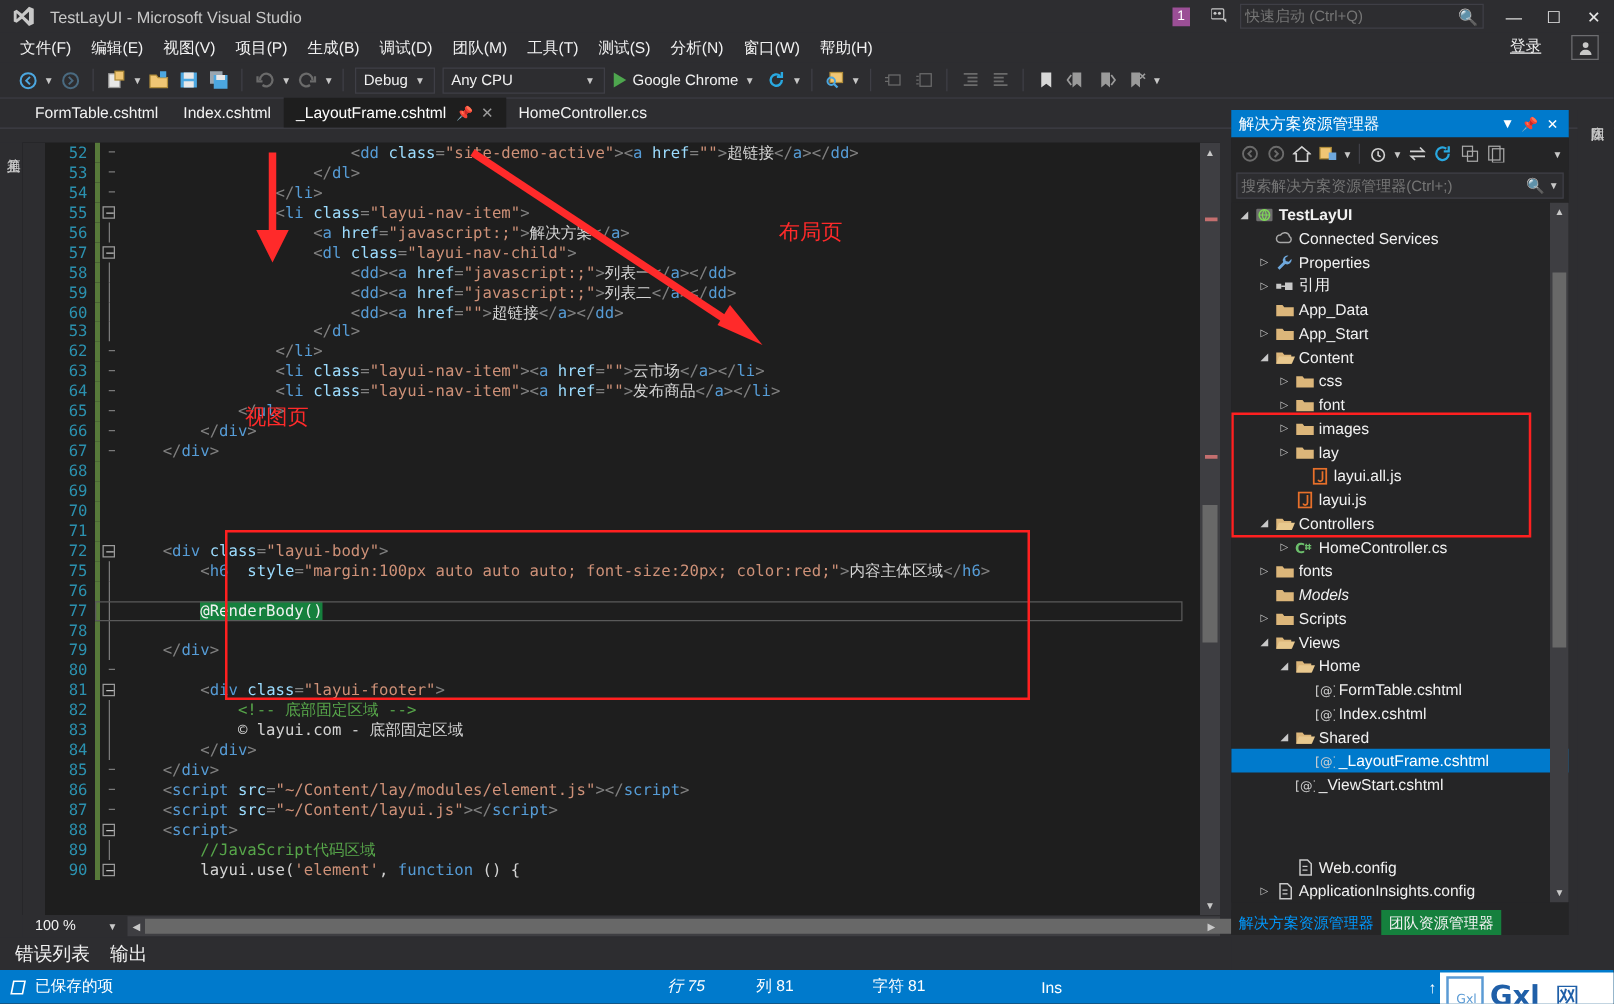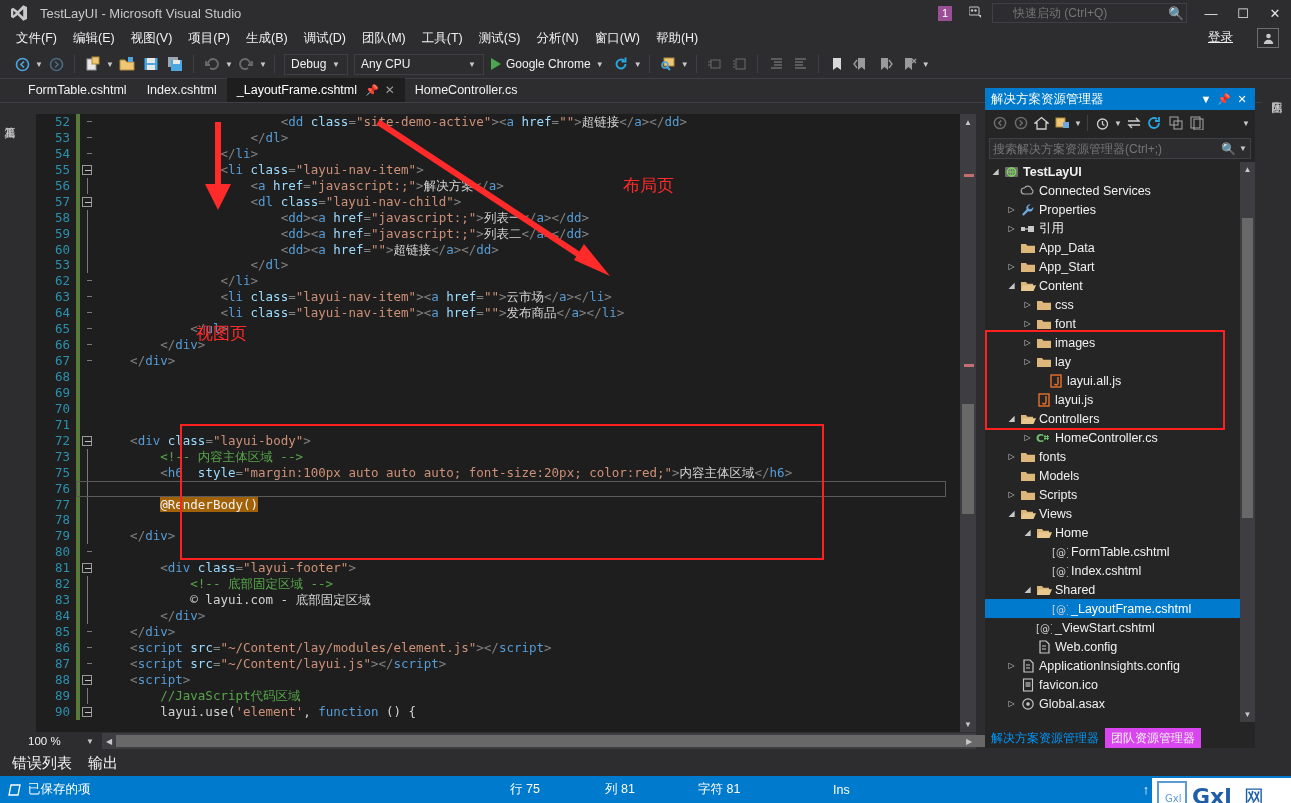"快速启动 (Ctrl+Q)" .qlaunch { padding: 0 20px -> 0 3px }
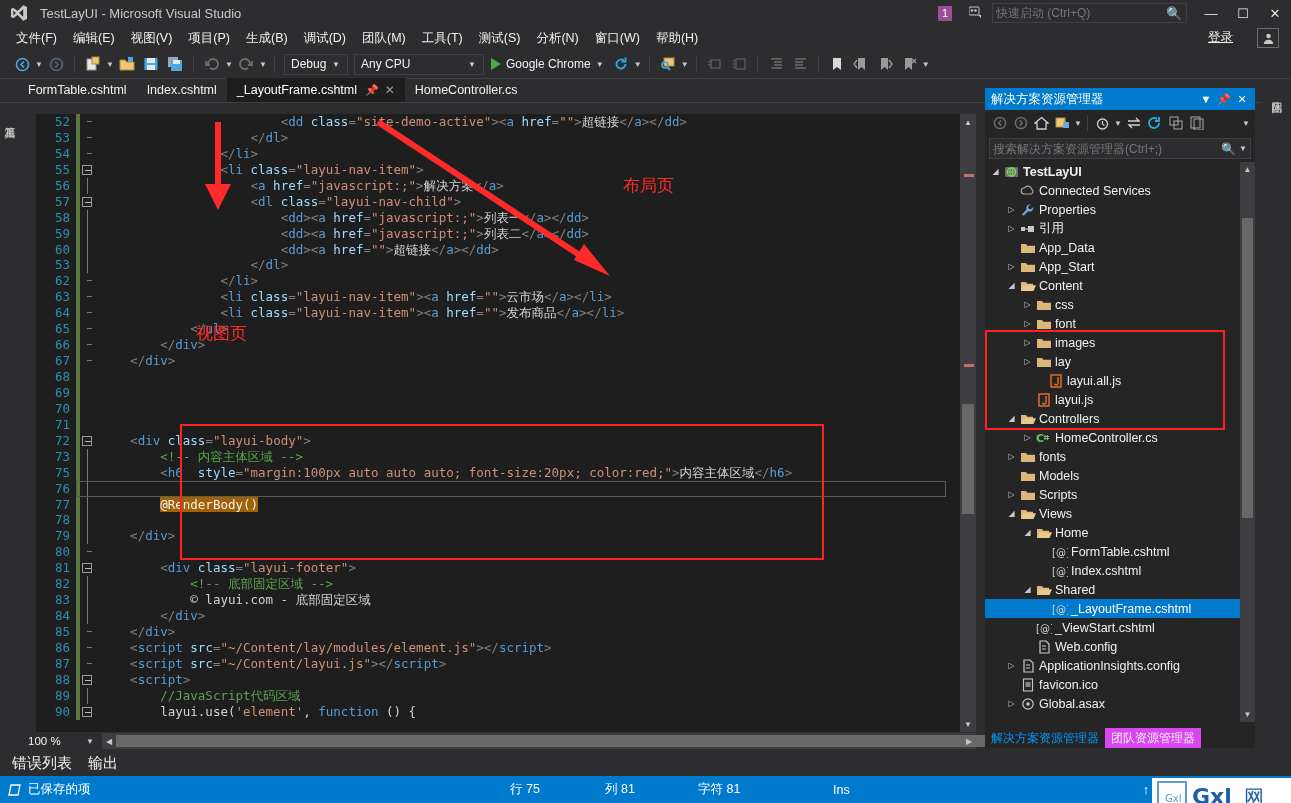"73" div.line { html: <div><span>73</span><span></span><span><span></span></span><span><span> </span><span>&lt;!-- 内容主体区域 --&gt;</span></span></div> -> none }
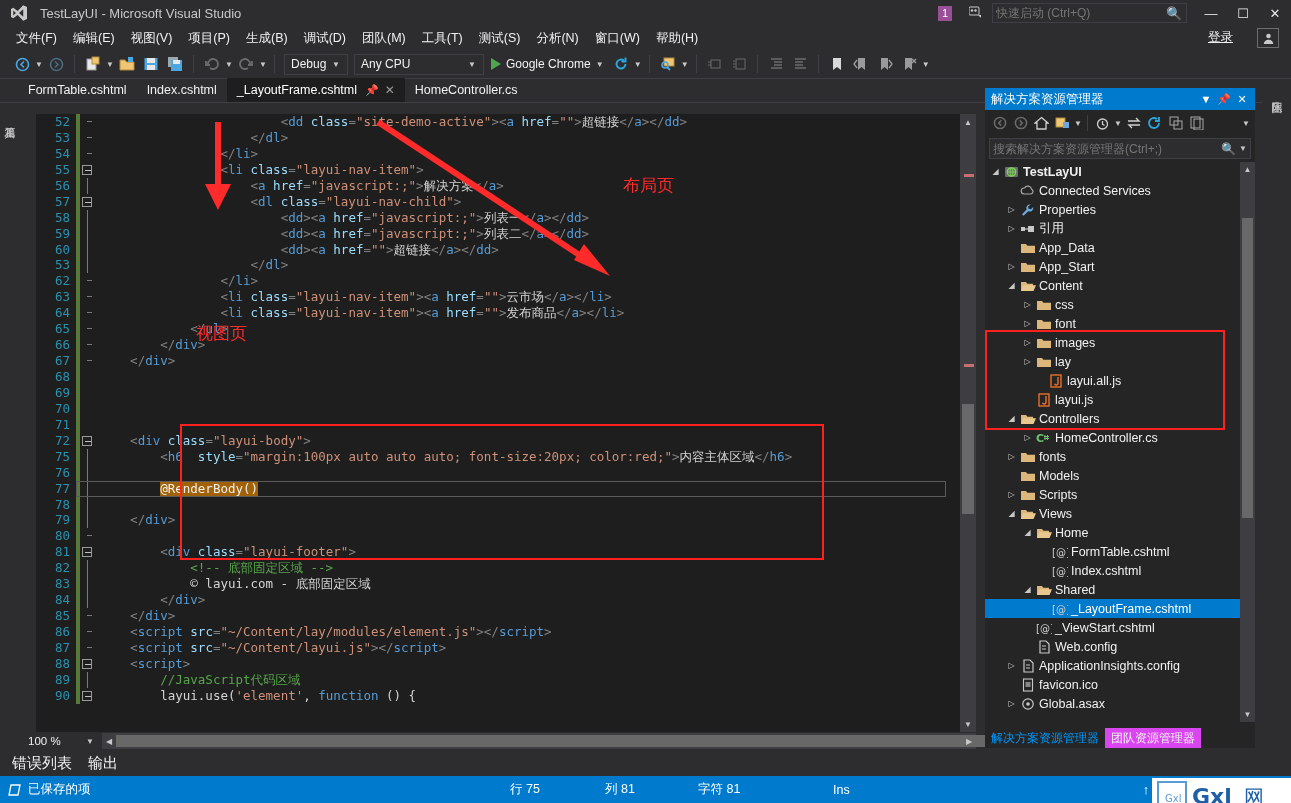"Models" div.trow { font-style: none -> italic }
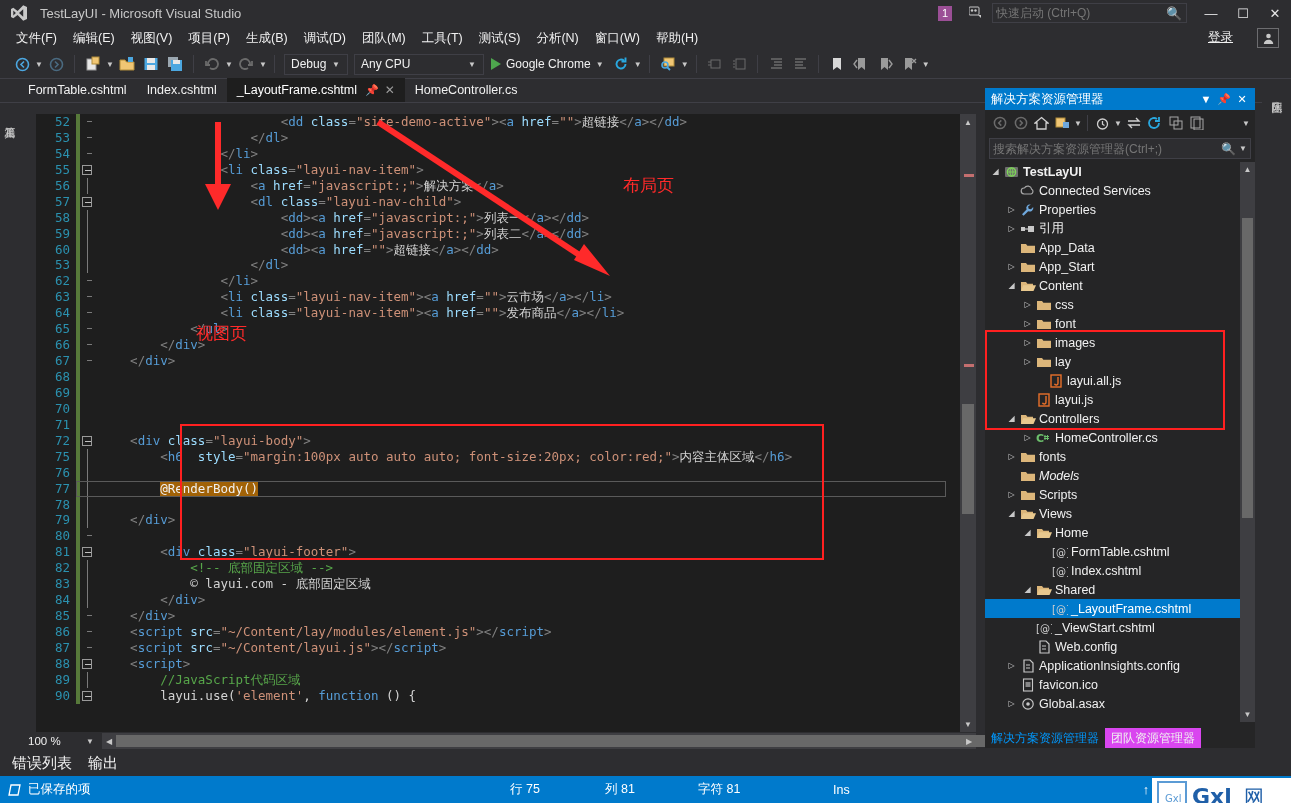"@RenderBody()" .thl { background: #a16207 -> #15803d }
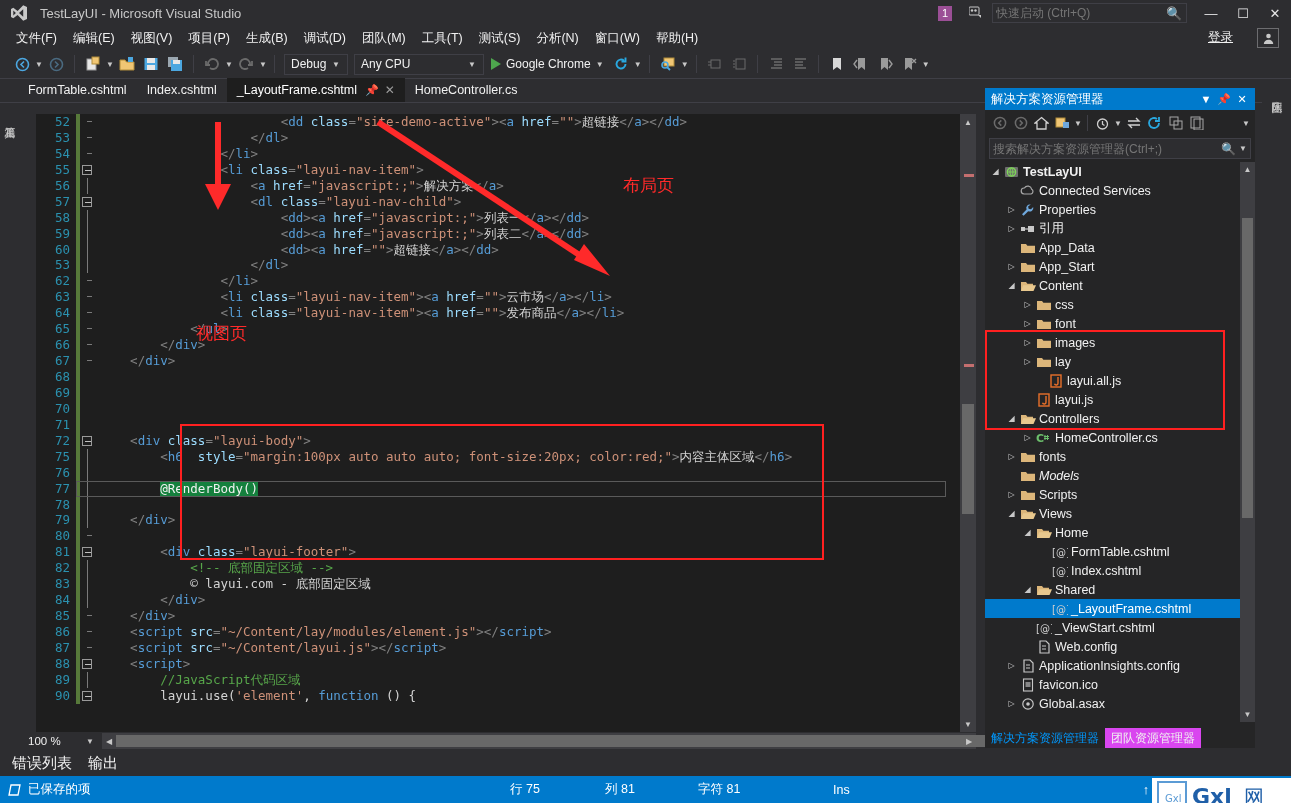"Web.config" div.trow { margin-top: none -> 47px }
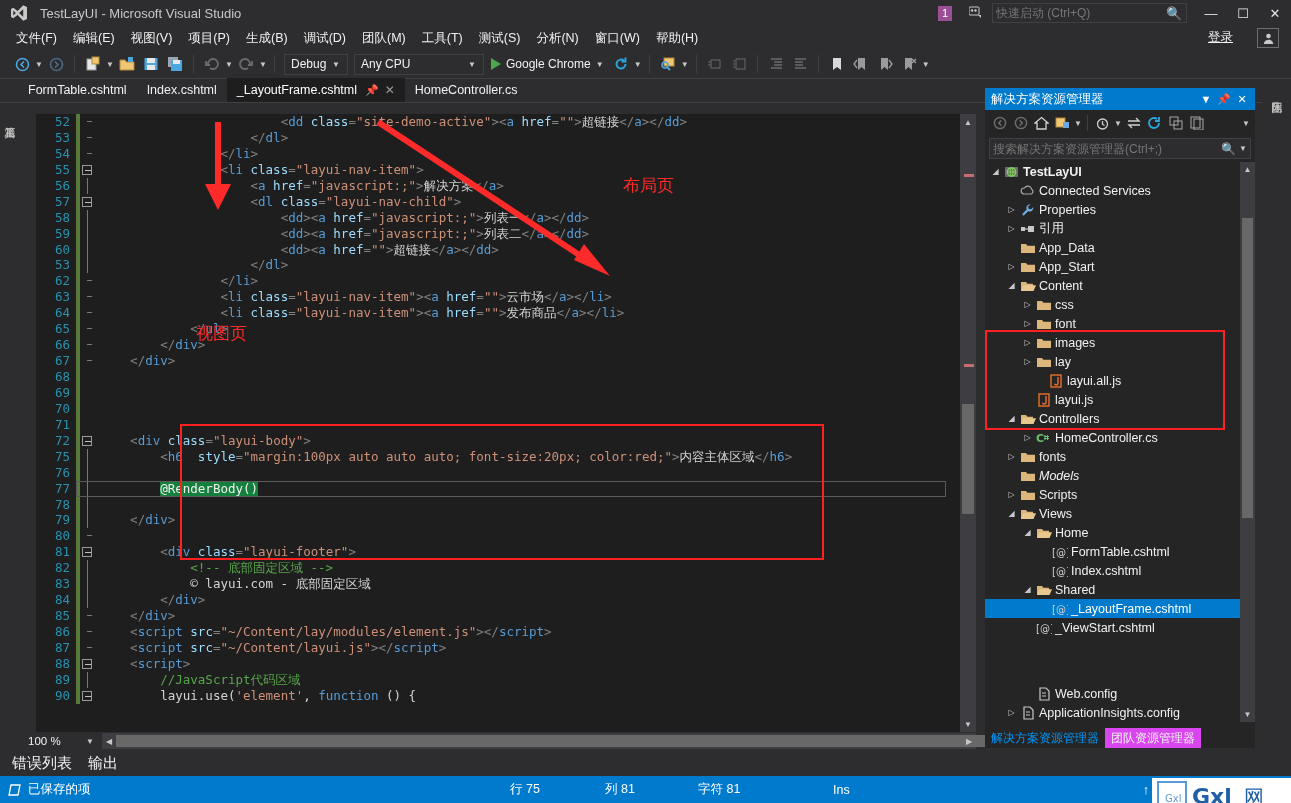"团队资源管理器" .se-tab.other { background: #d946ef -> #15803d }
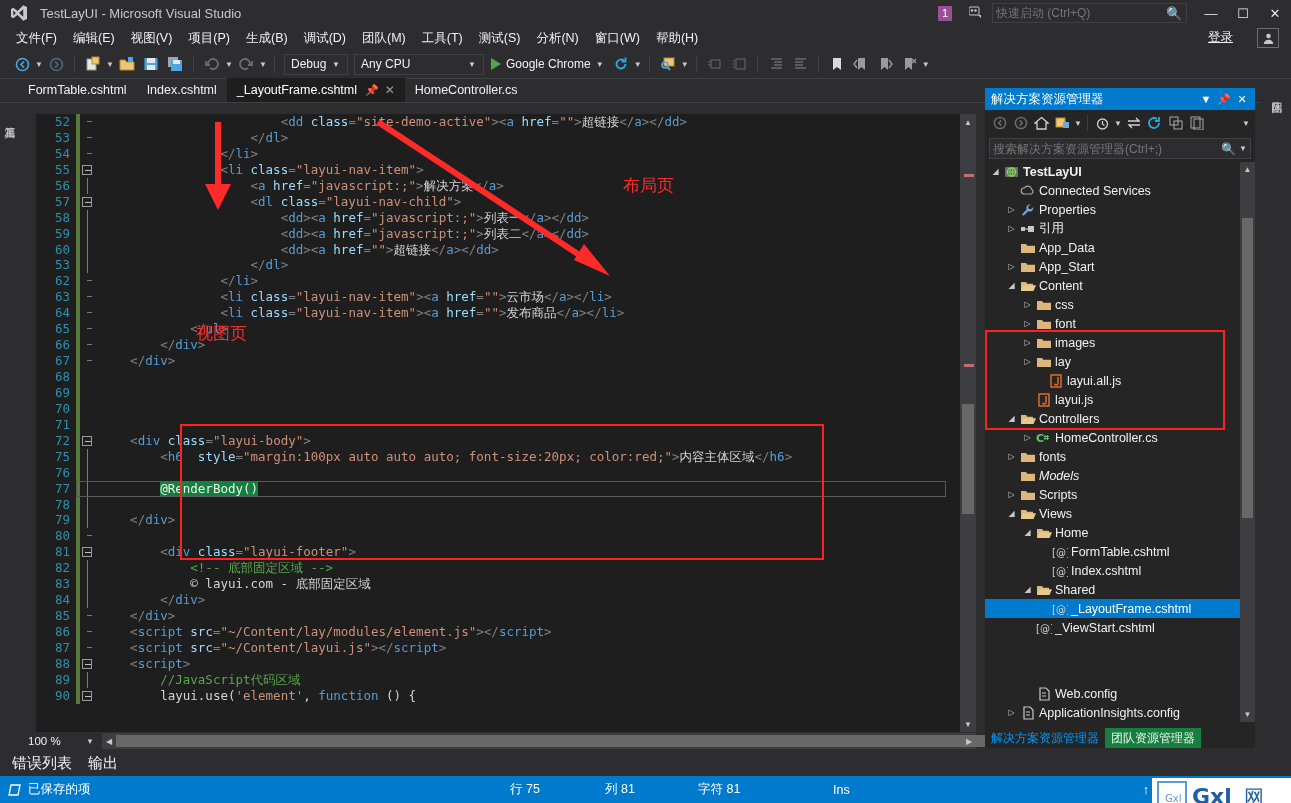"行 75" .st-ln { font-style: none -> italic; left: 510px -> 534px }
